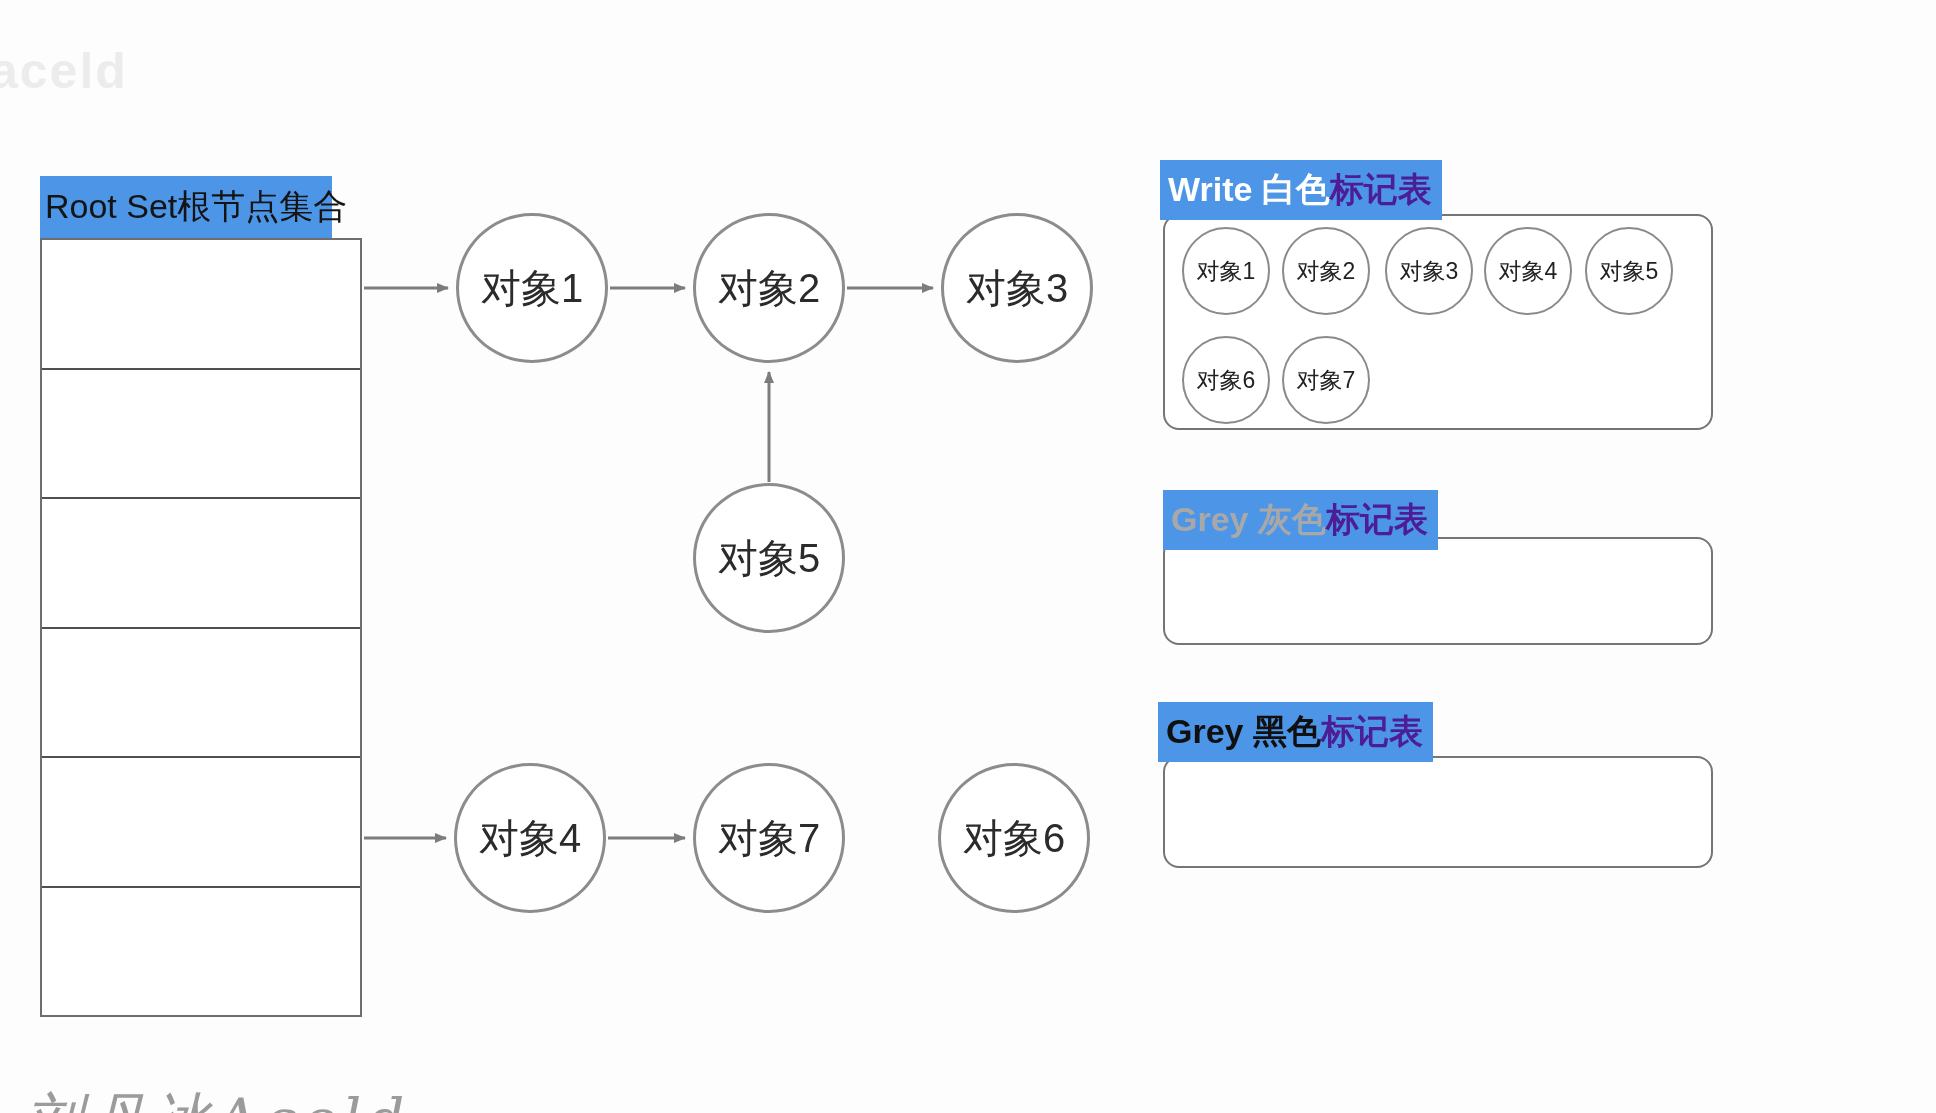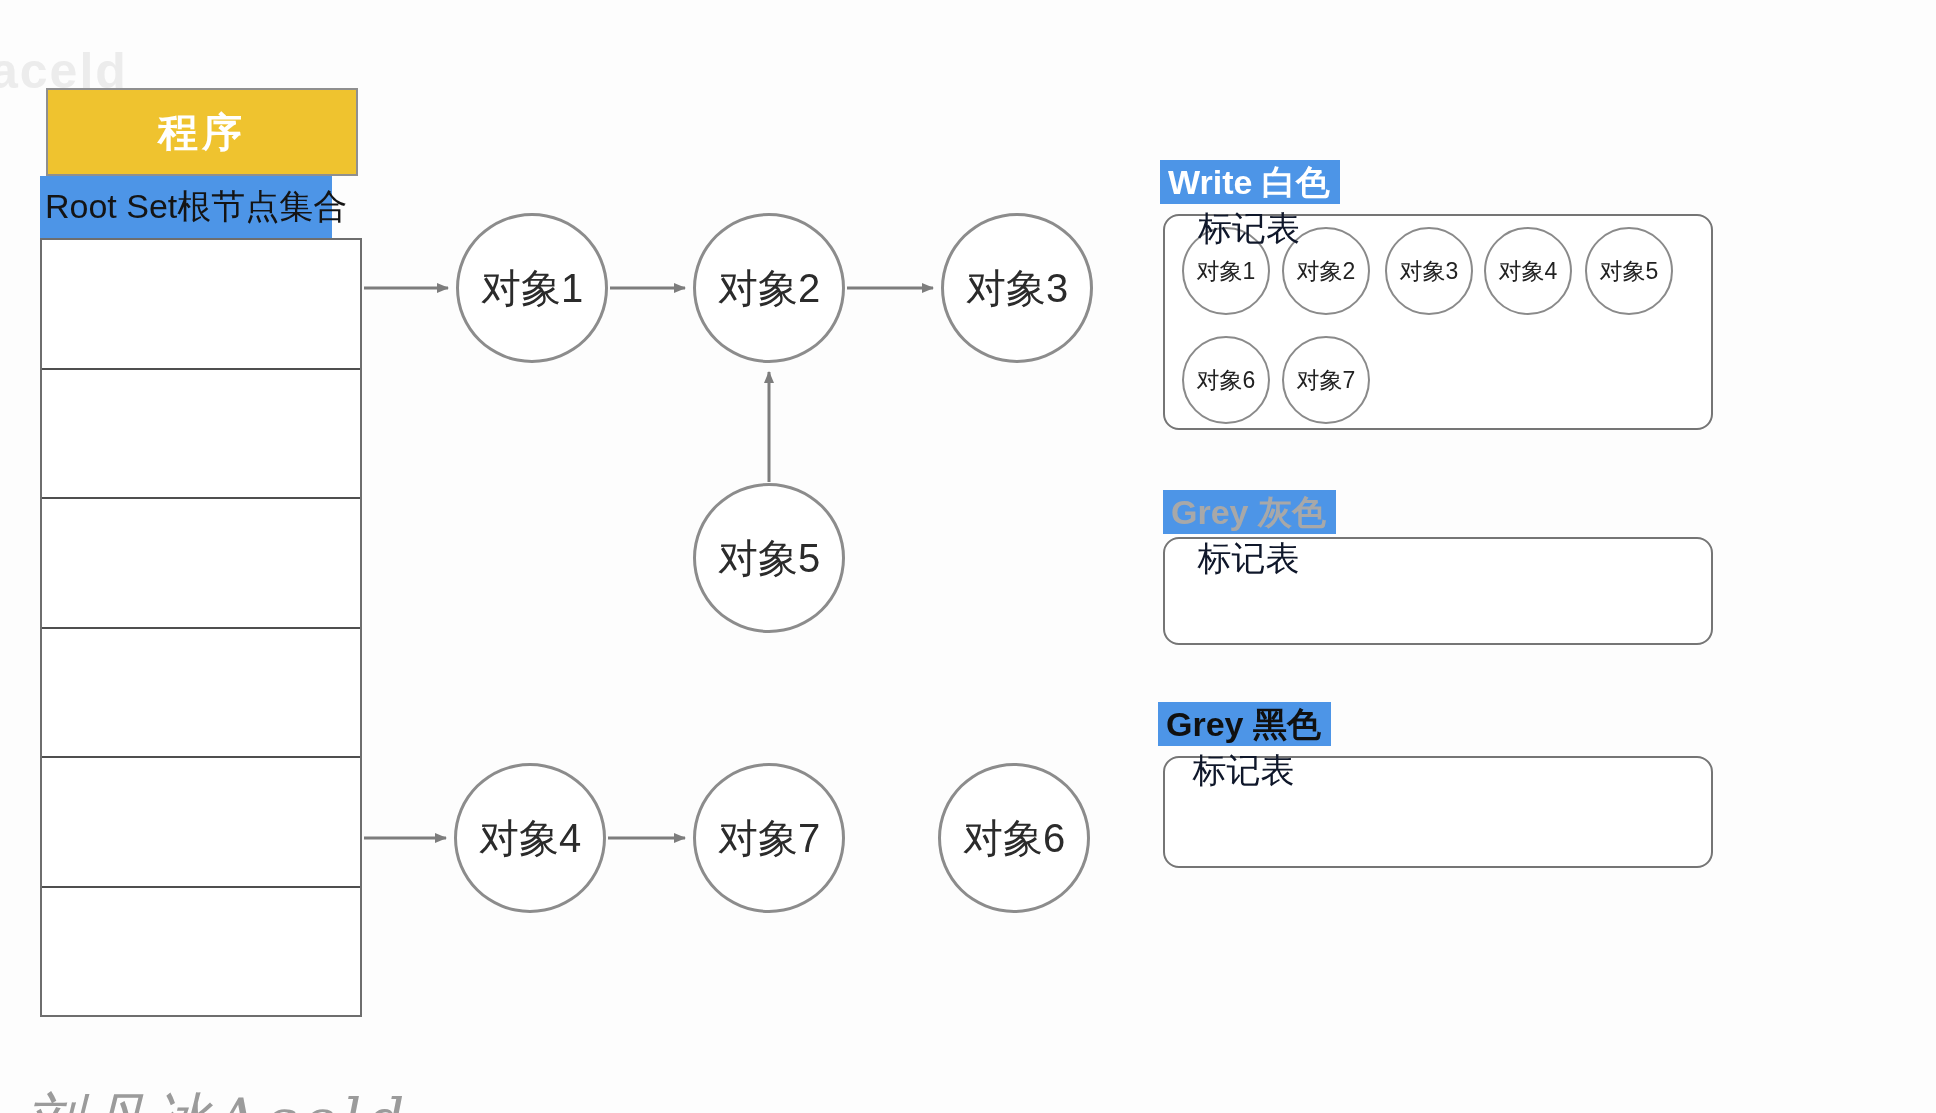"程序" div.prog-header { html: <div>程序</div> -> none }
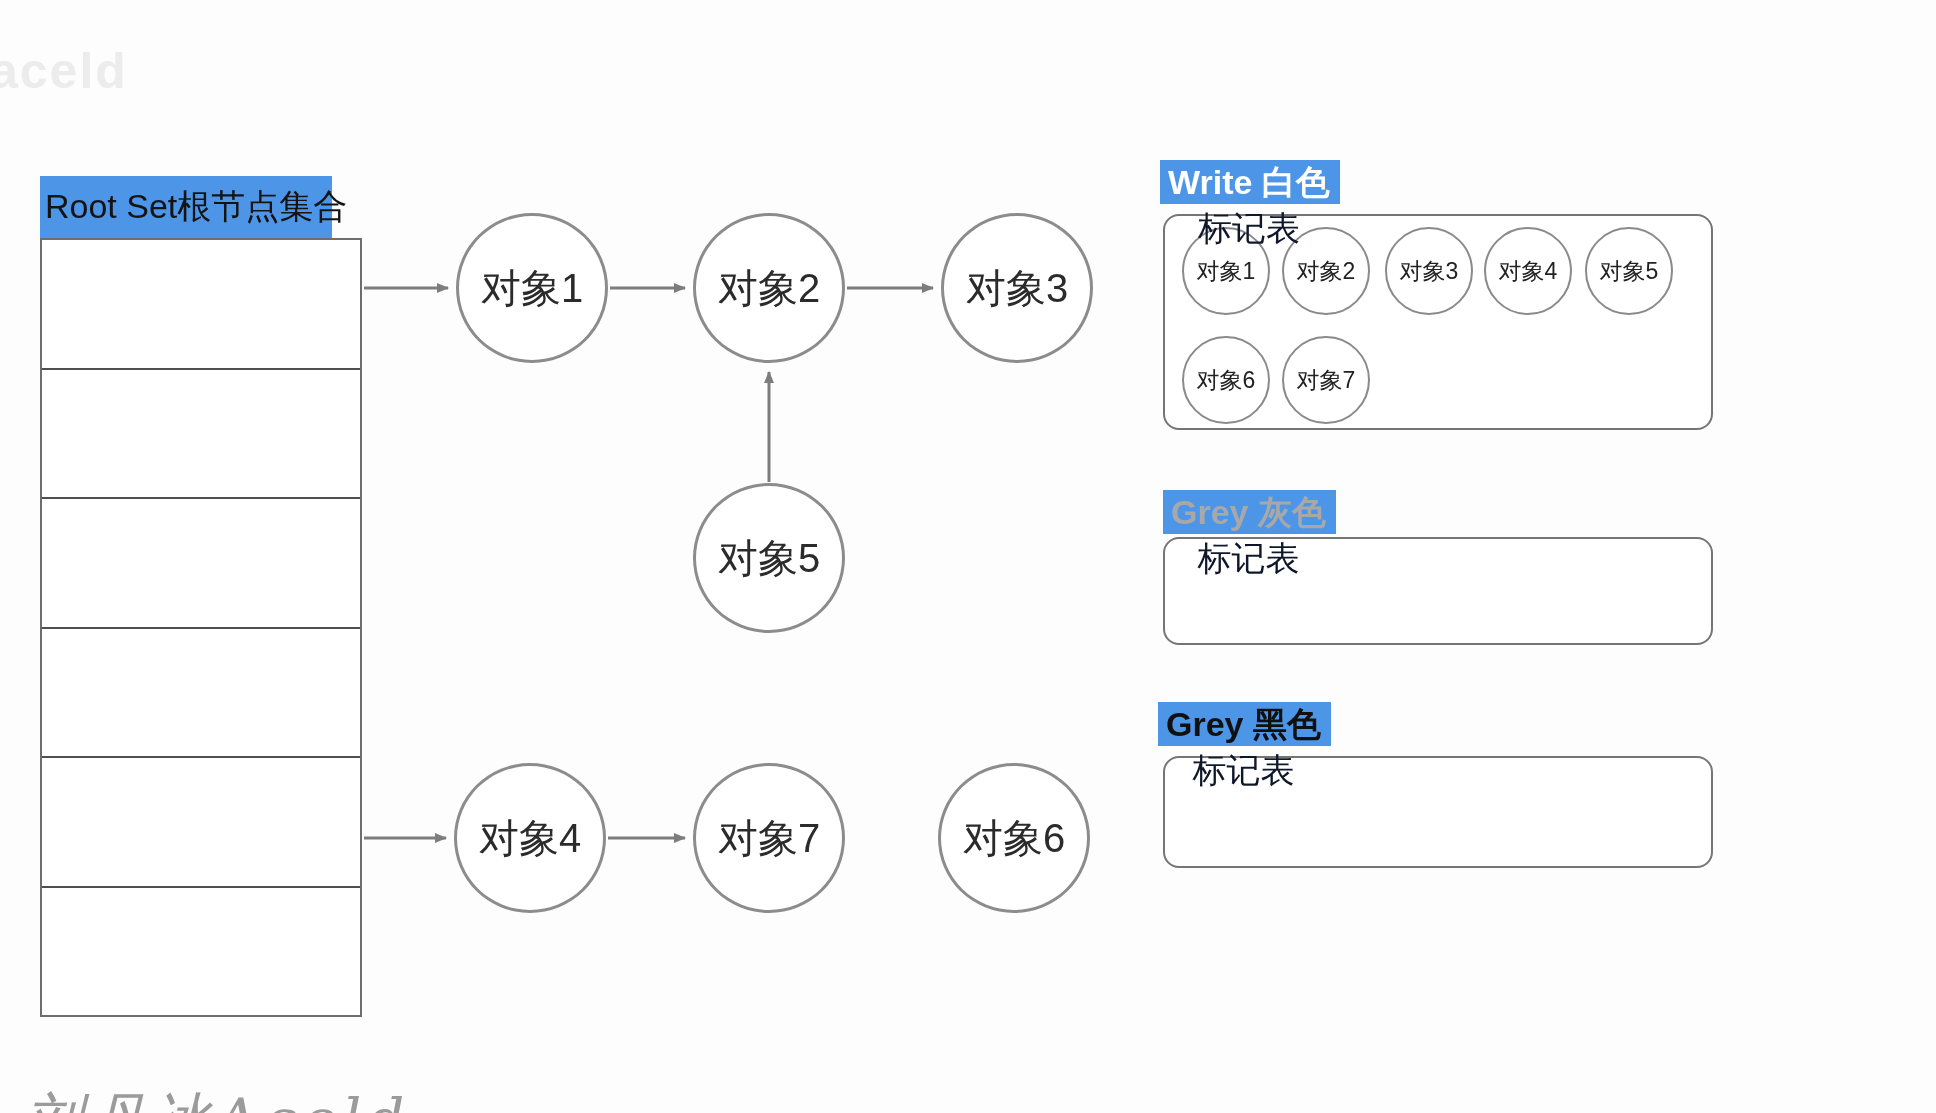"Write 白色" .mark-label { flex-direction: column -> none; height: 44px -> 60px }
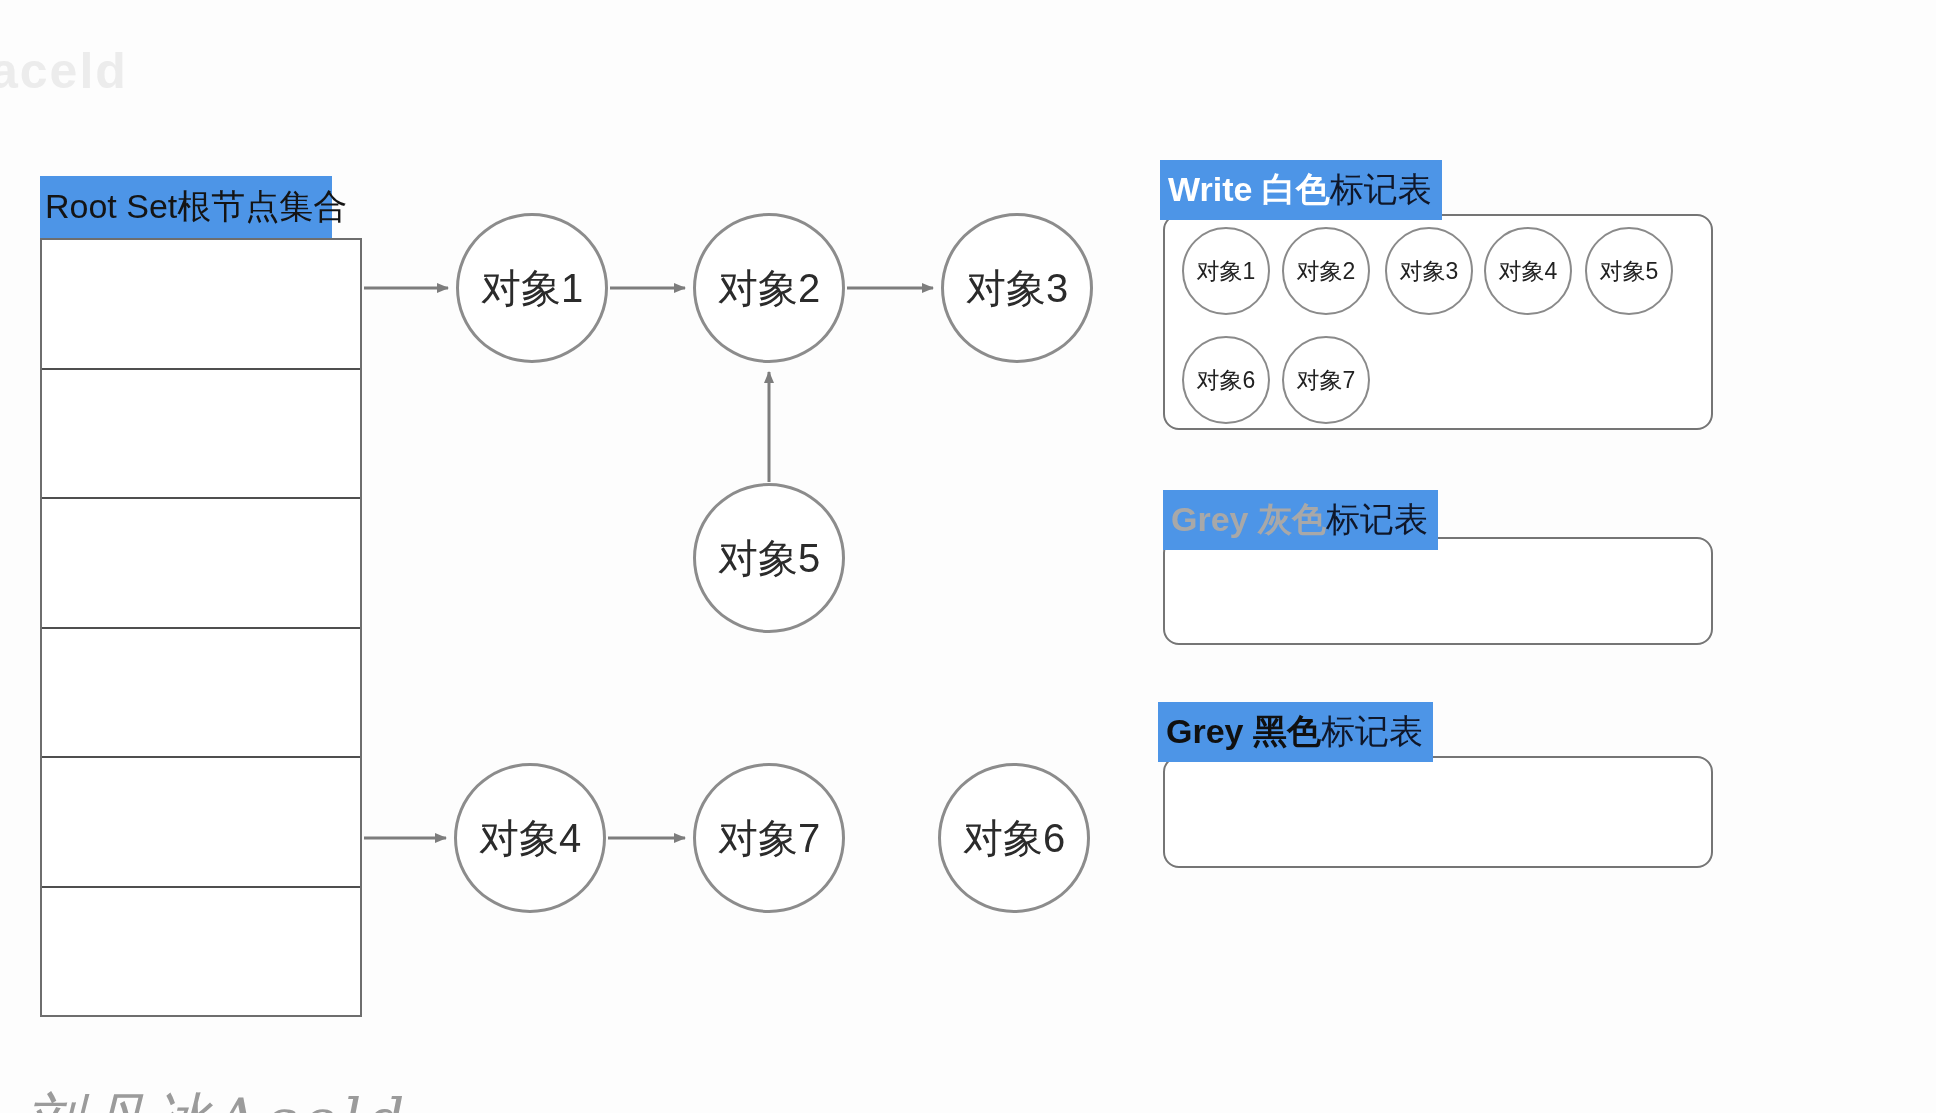"标记表" .mark-label .rest { color: #0f172a -> #4c1d95; font-weight: normal -> bold }
